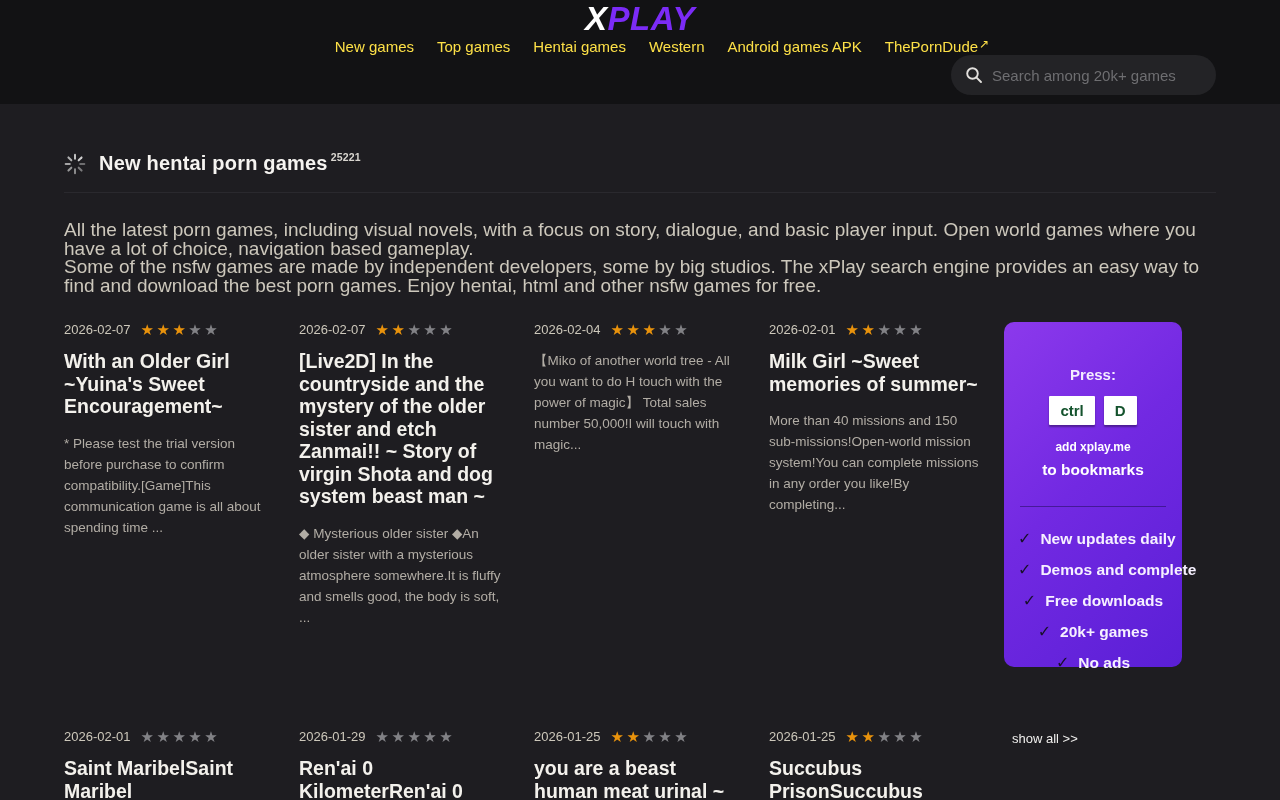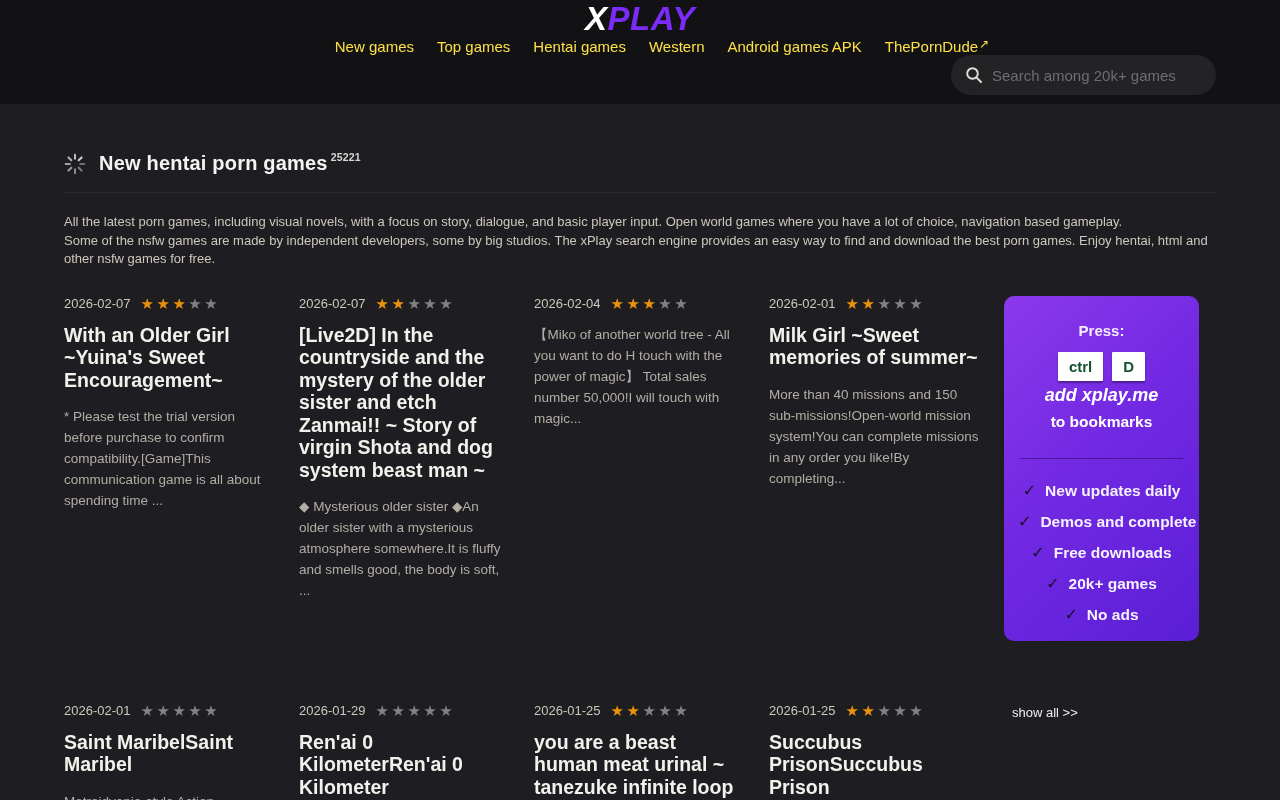"All the latest porn games," .intro { font-size: 13px -> 19px; margin-top: 20px -> 28px }
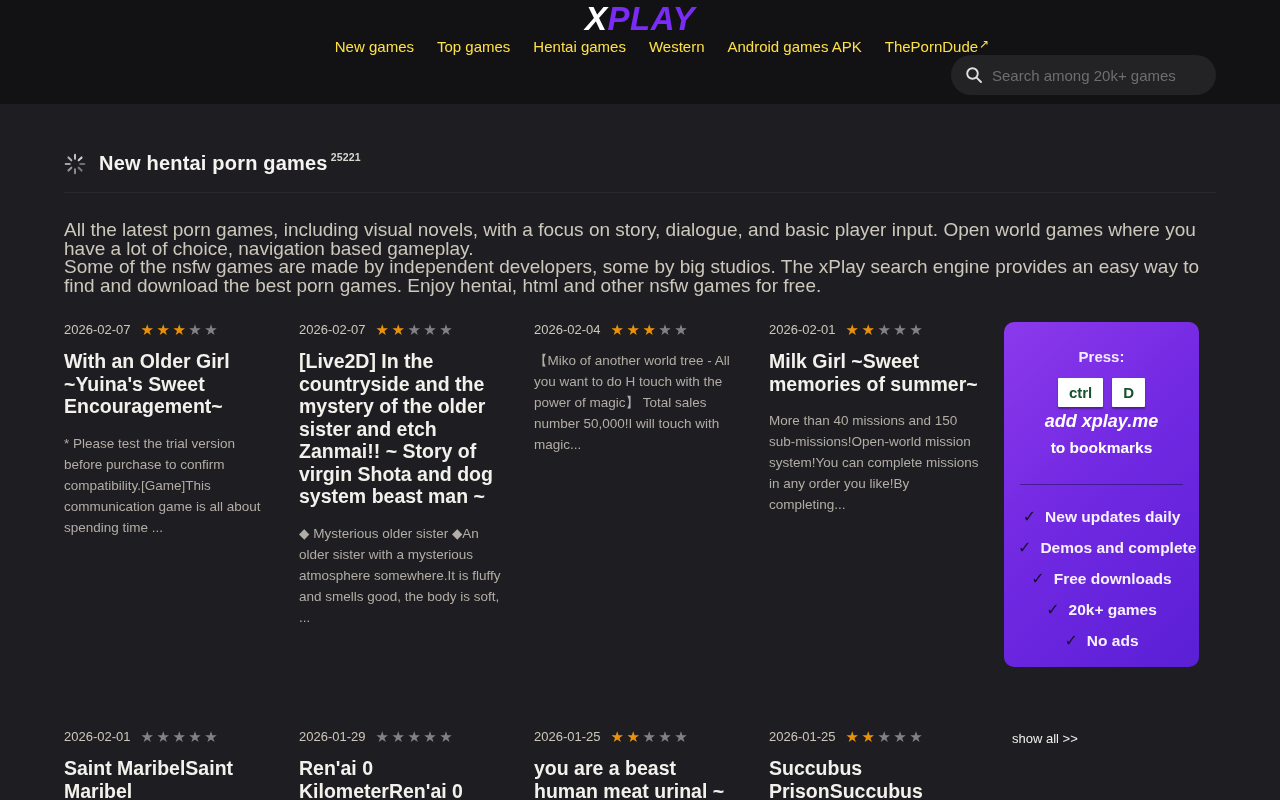"Press:" .promo { padding: 26px 14px 0 14px -> 44px 14px 0 14px; width: 195px -> 178px }
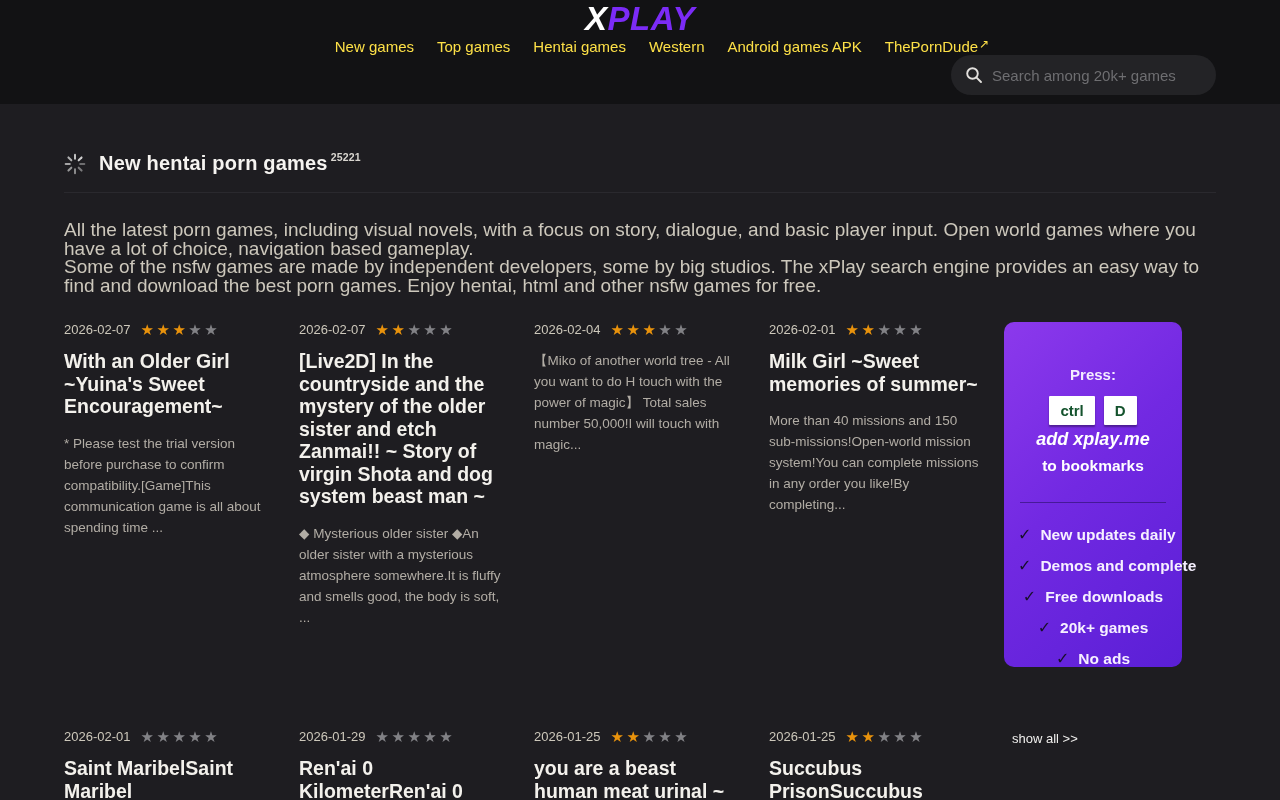"add xplay.me" .promo .add-line { font-size: 18px -> 12px; font-style: italic -> none; margin-top: 4px -> 15px }
